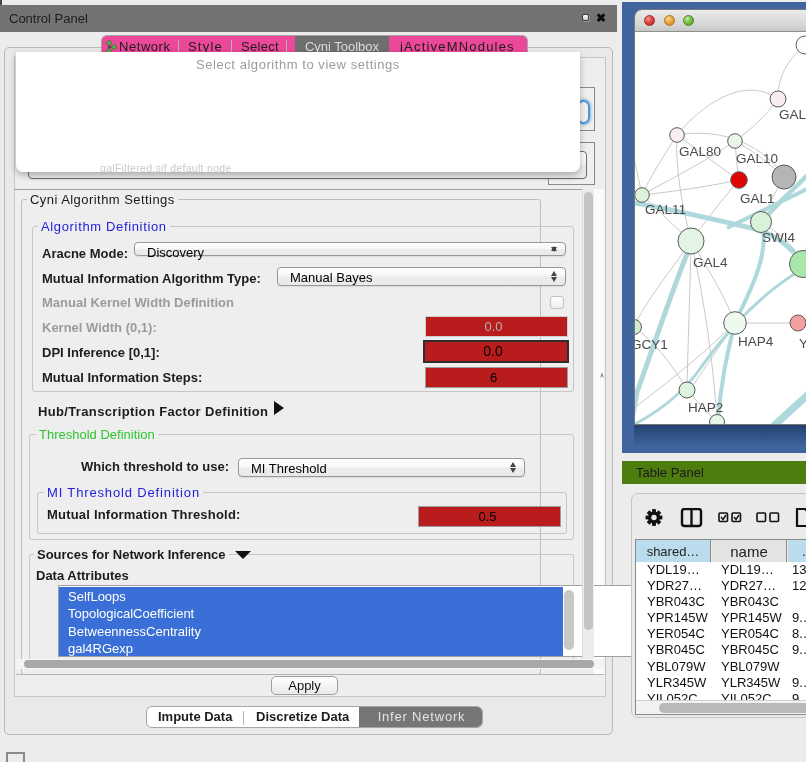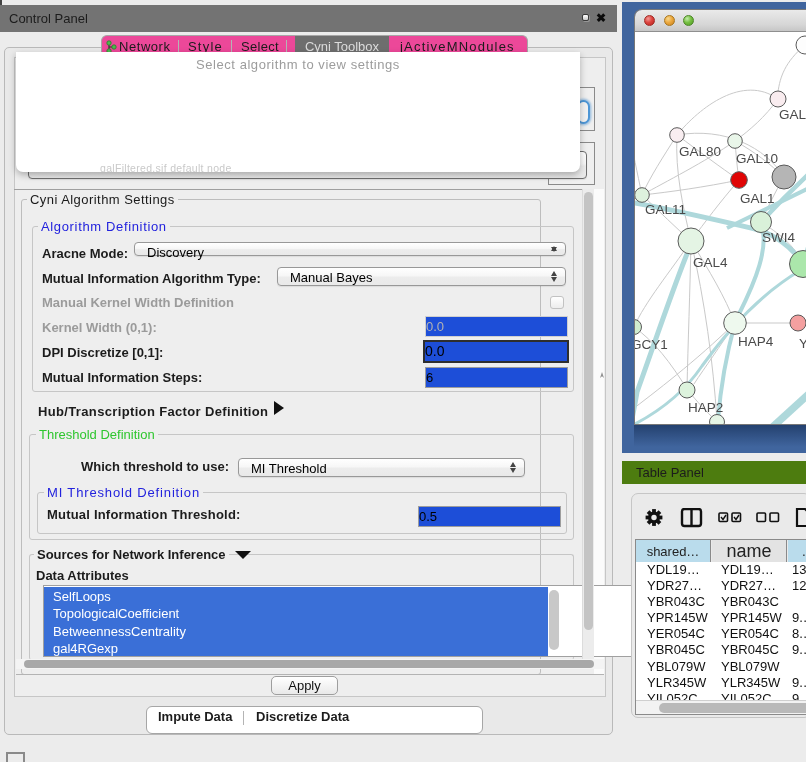"0.0" .tfield { background: #1d4ed8 -> #b91c1c; text-align: left -> center }
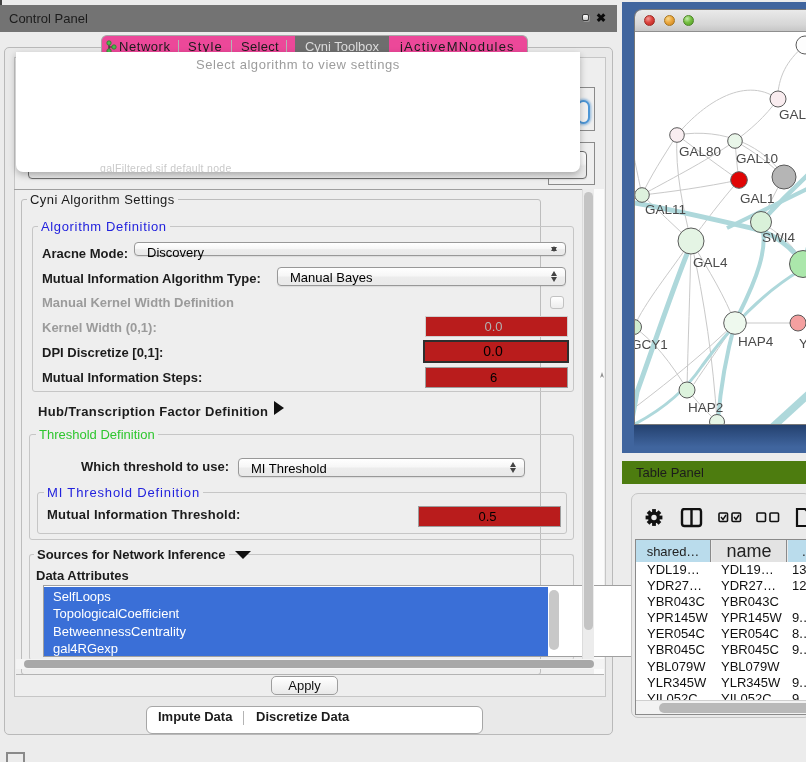"DPI Discretize [0,1]:" div.abs { text: Discretize -> Inference }
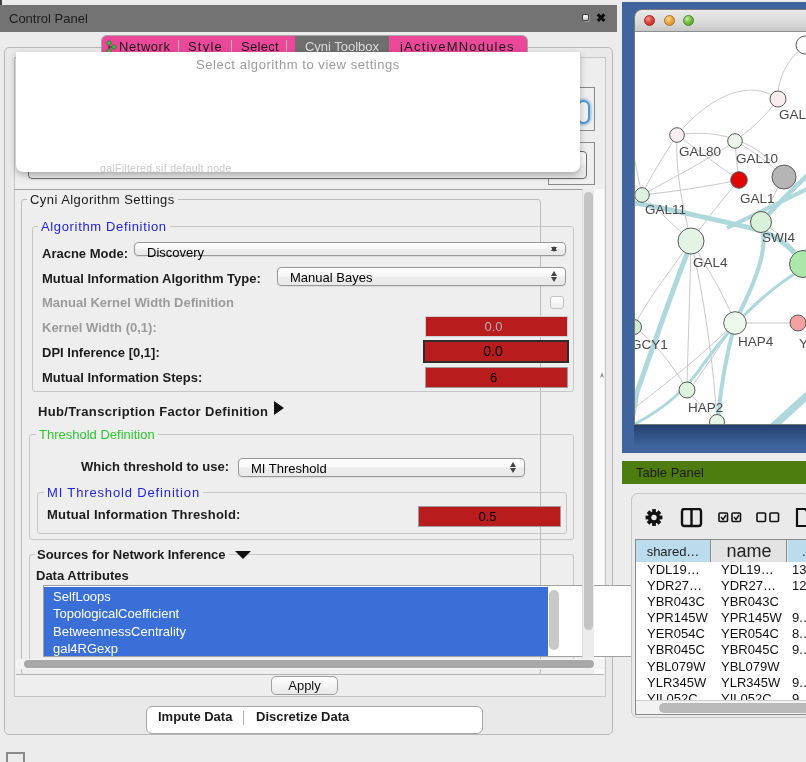"name" div.abs { font-size: 18px -> 15px }
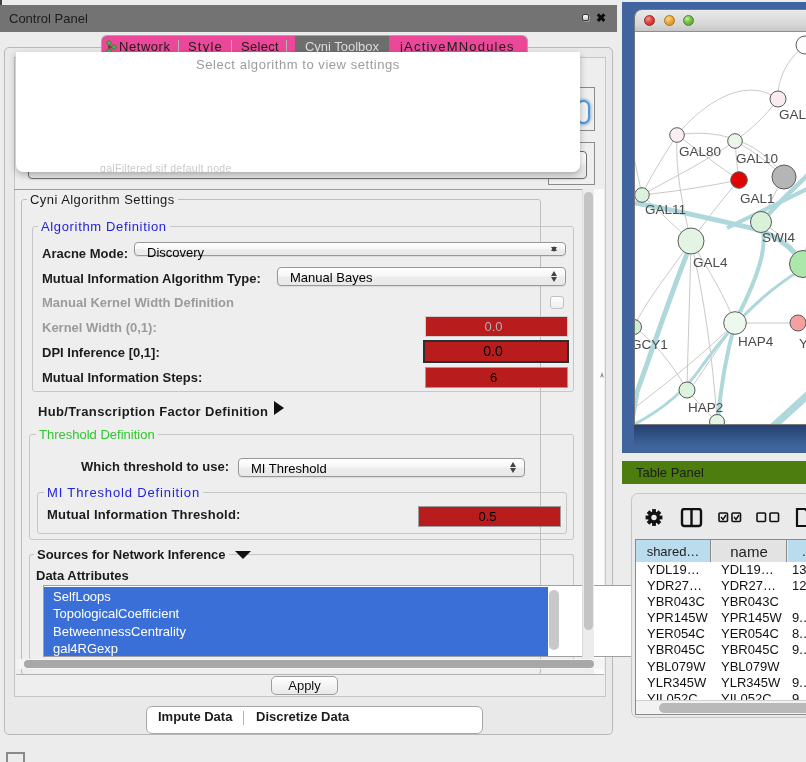"SelfLoops" div.abs { left: 43px -> 58px }
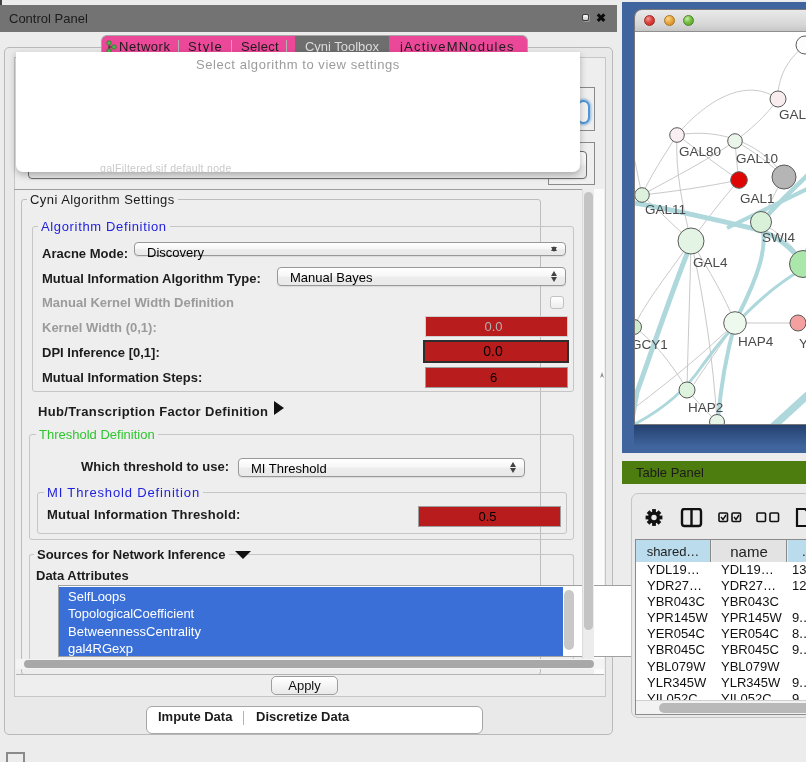"Impute Data" div.abs { height: 28px -> 22px }
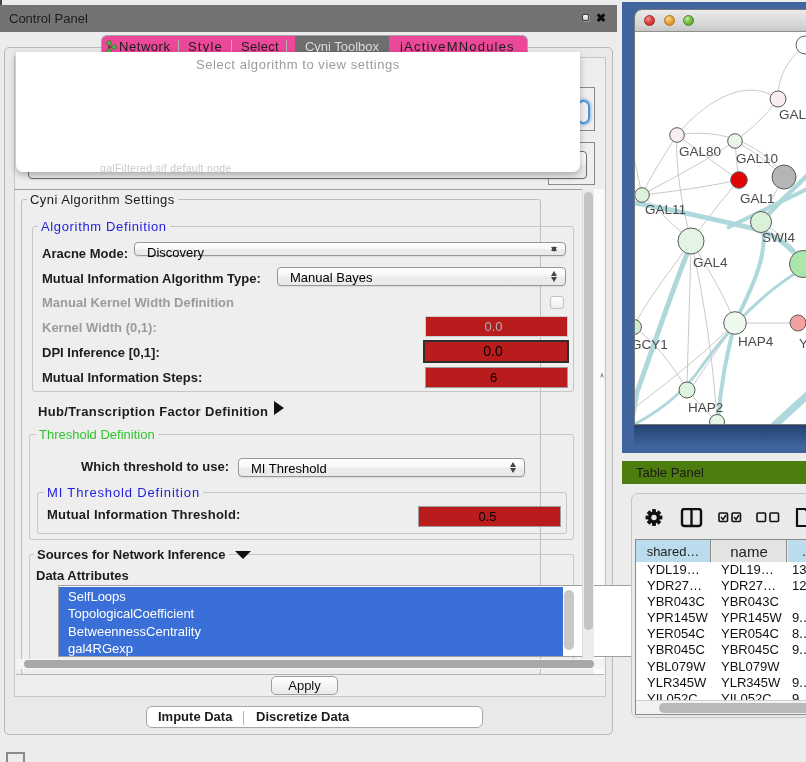"Infer Network" div.abs { html: none -> <div> <div>Infer Network</div> </div> }
